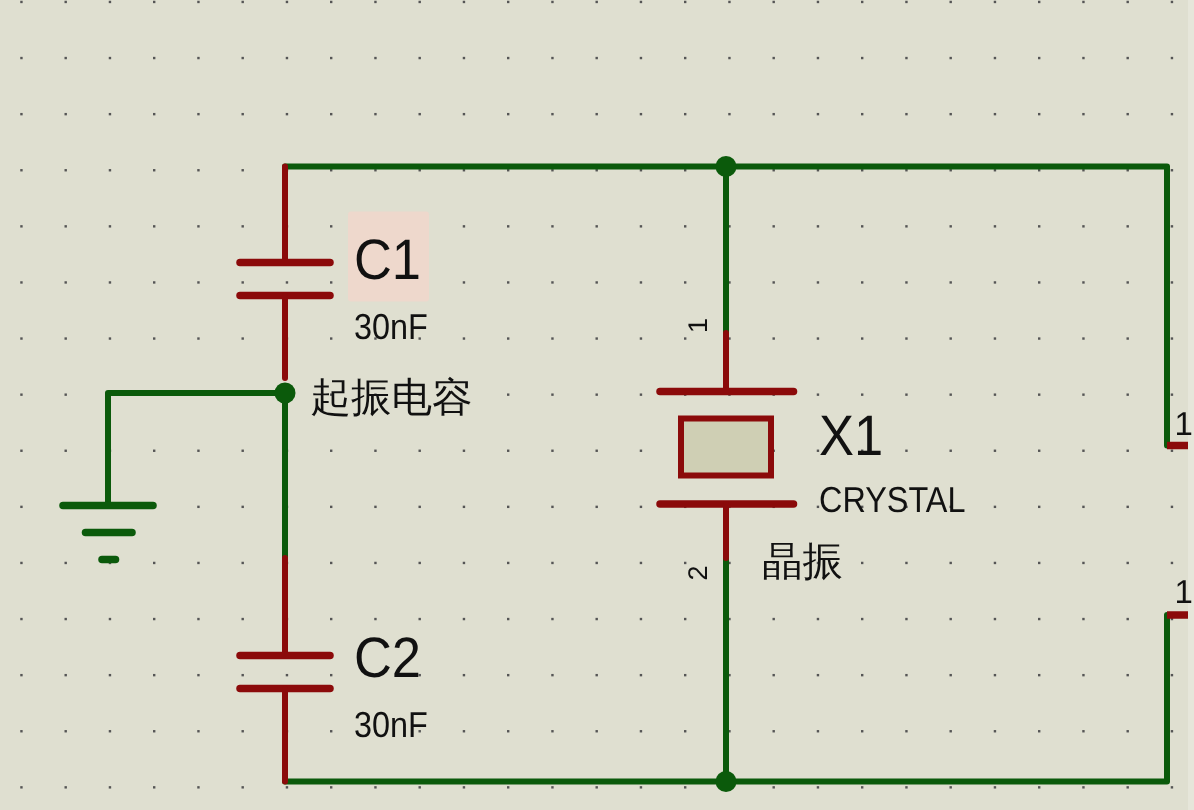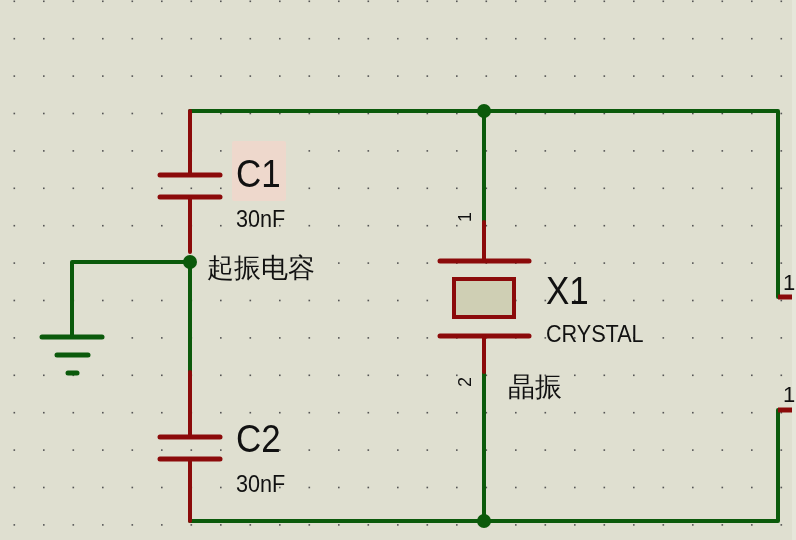"起振电容" .cn { font-family: Liberation Serif, serif -> Liberation Mono, monospace }
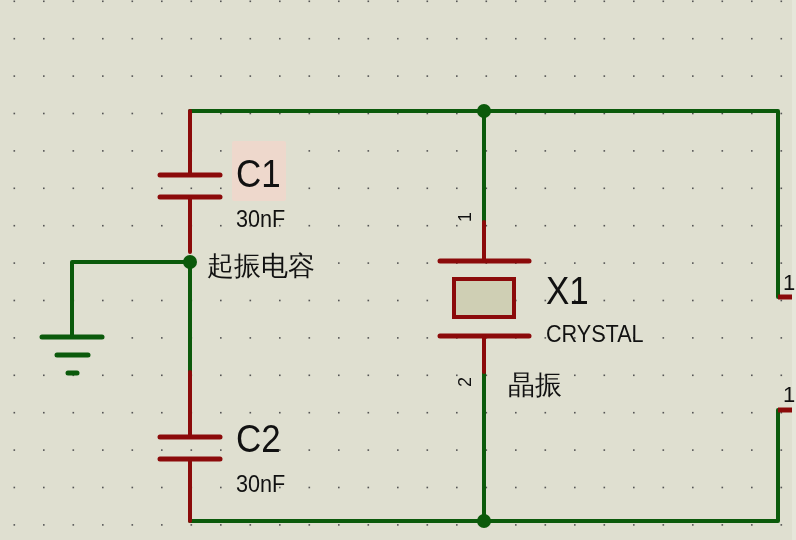"晶振" div.lbl { top: 374px -> 364px }
